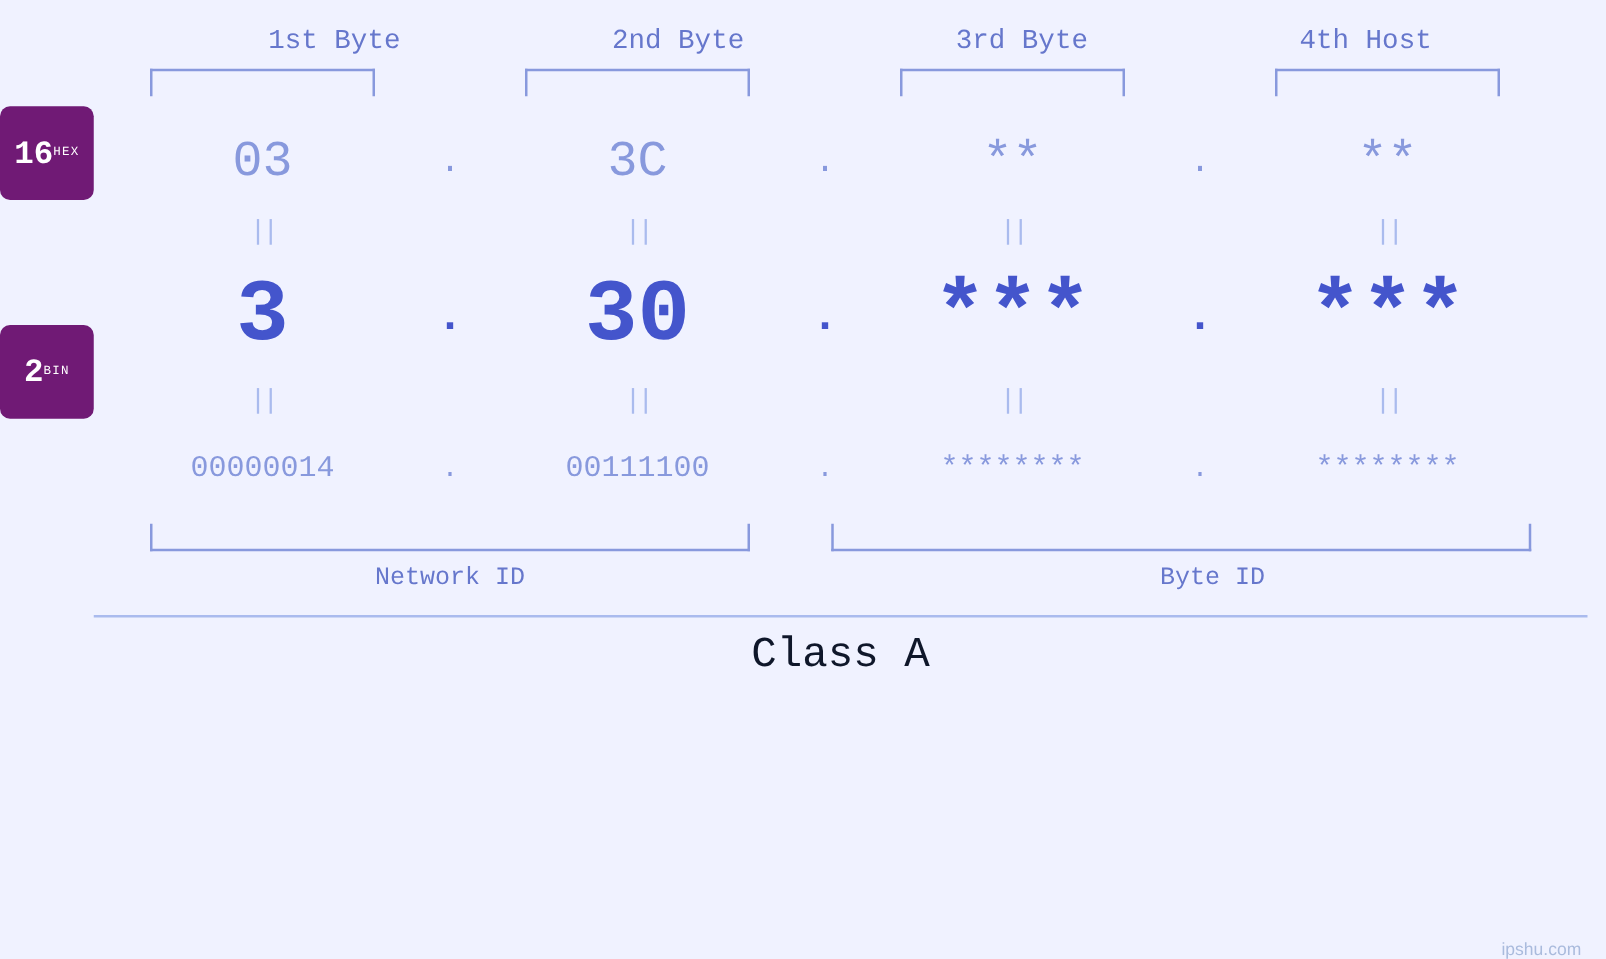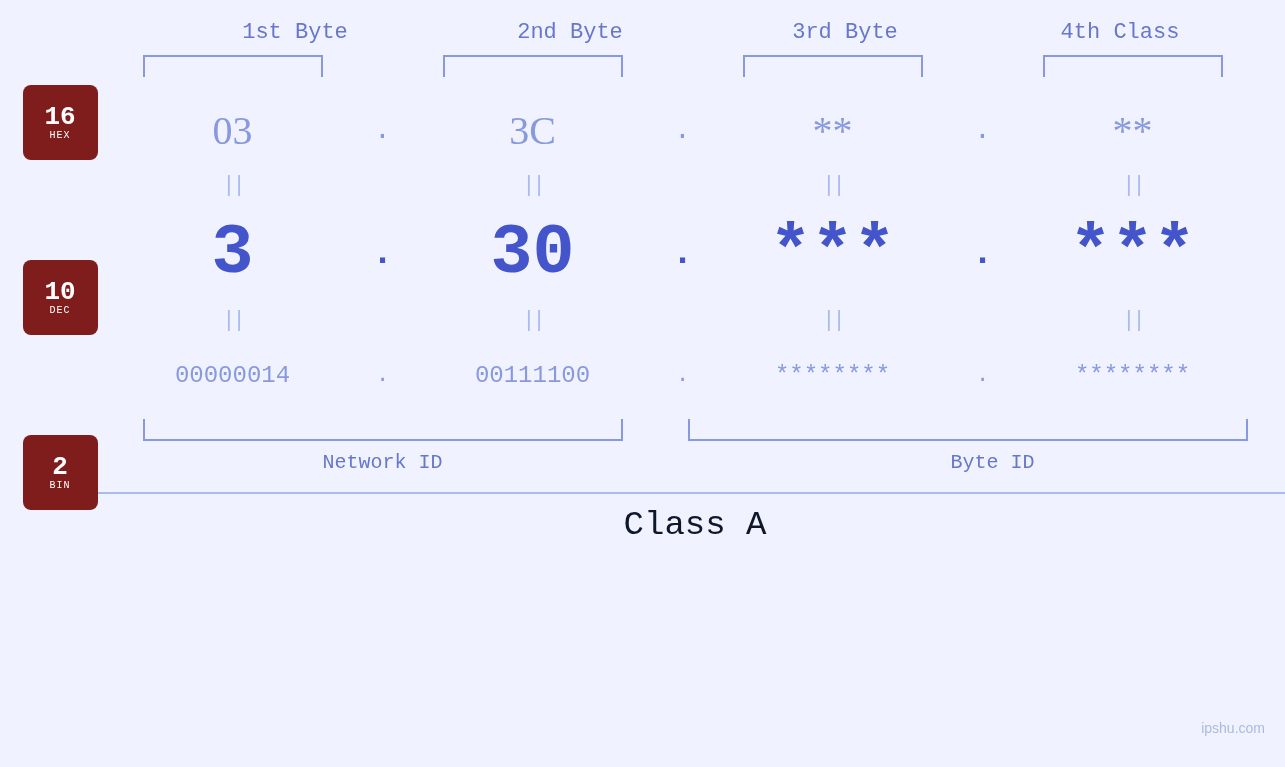"1st Byte" .main-container { align-items: center -> none }
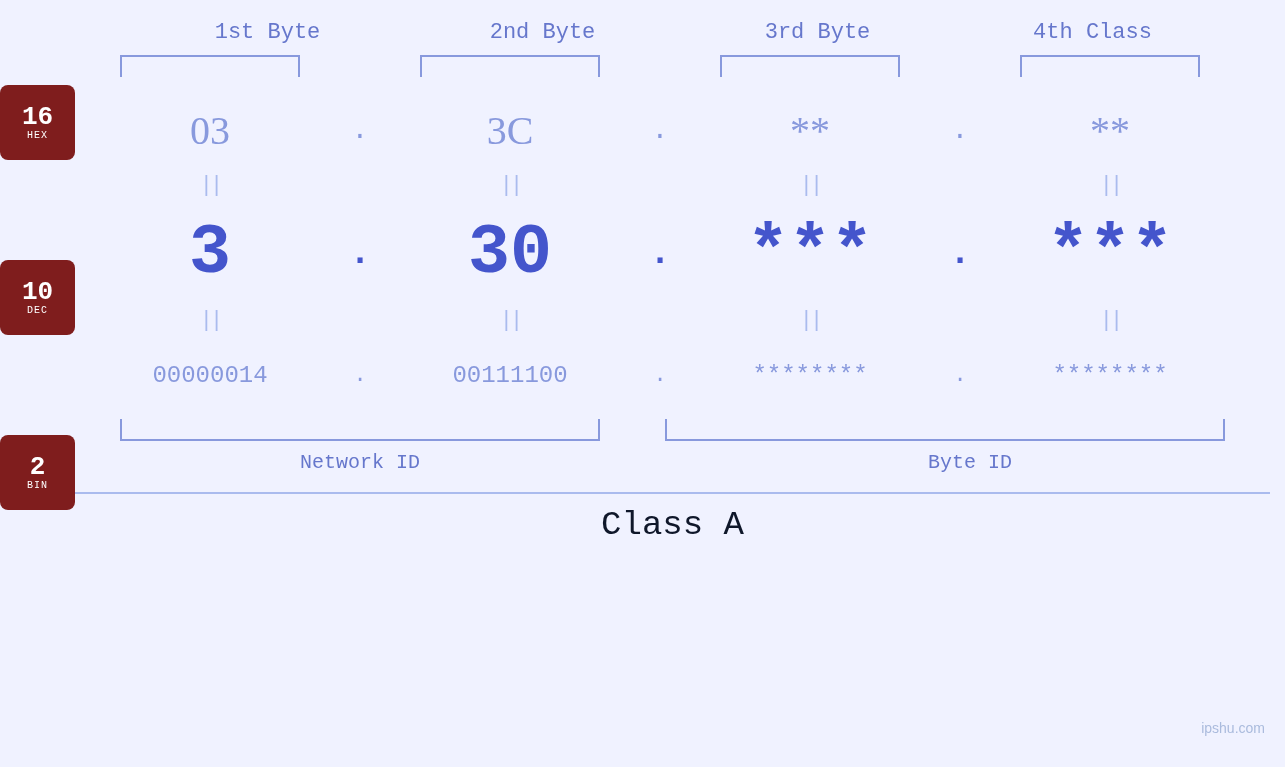"4th Class" div.byte-label { text: Class -> Host }
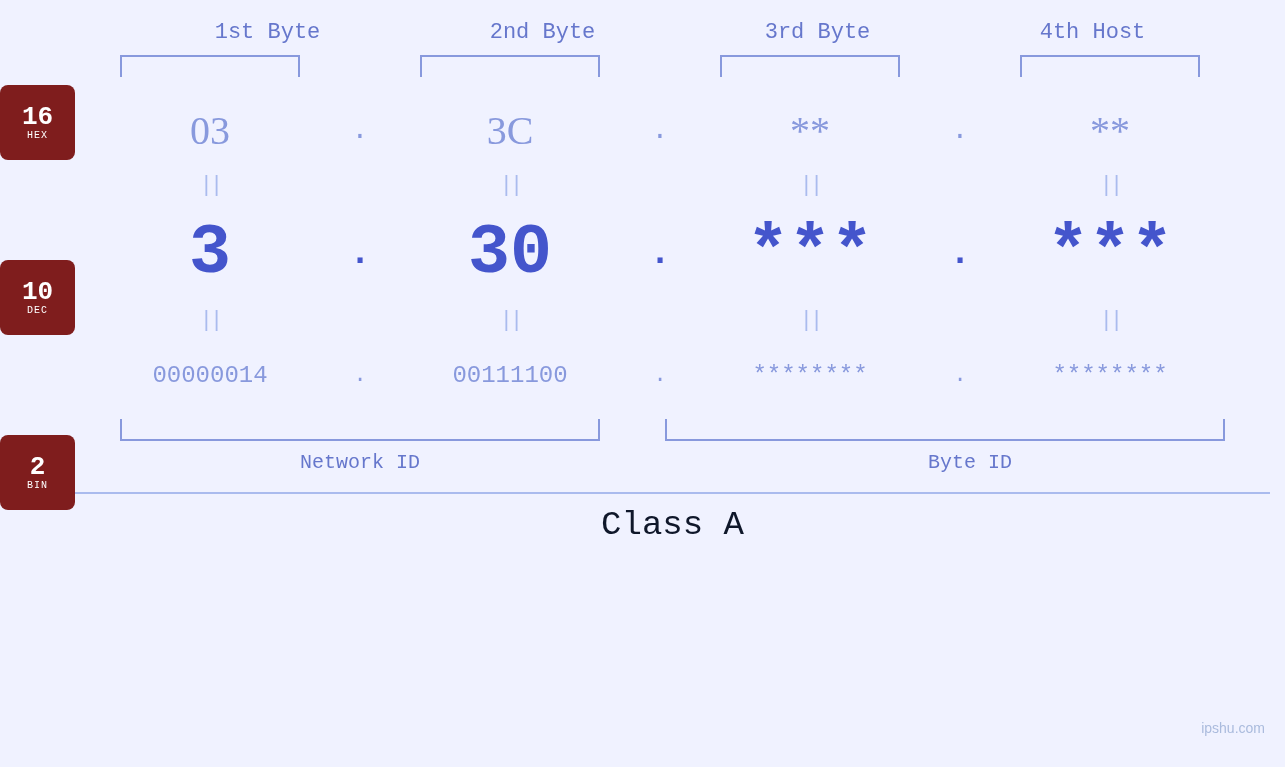"16" .badge { background: #7f1d1d -> #701a75; flex-direction: column -> row }
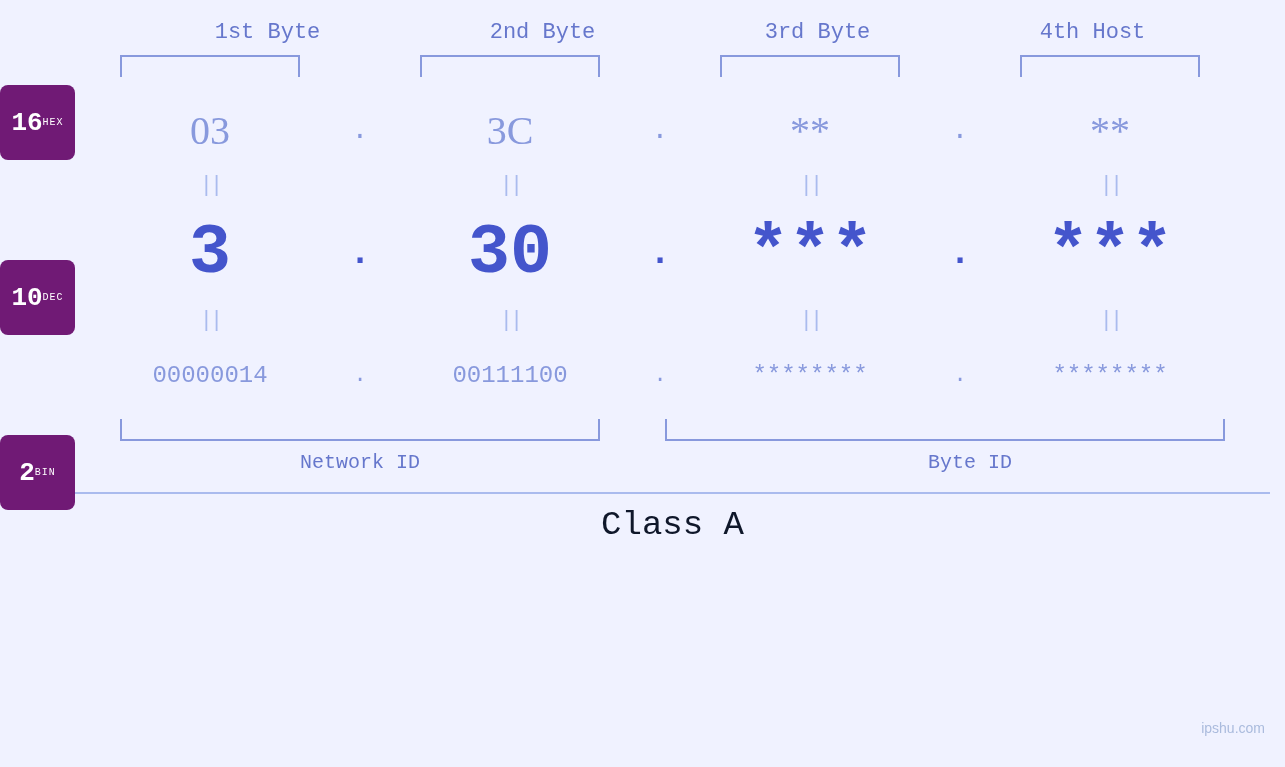"03" .hex-value { font-family: Liberation Serif, serif -> Liberation Mono, monospace }
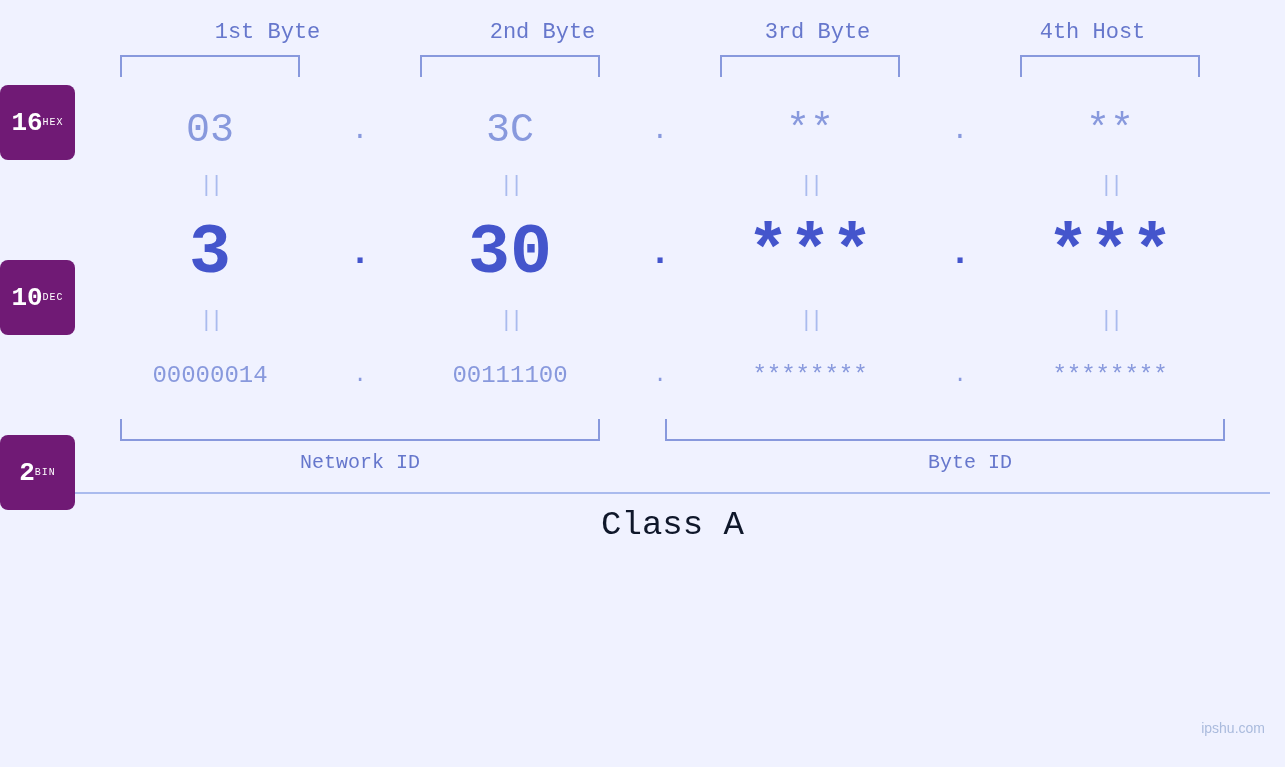"10" div.badge { html: <div> <span>10</span> <span>DEC</span> </div> -> none }
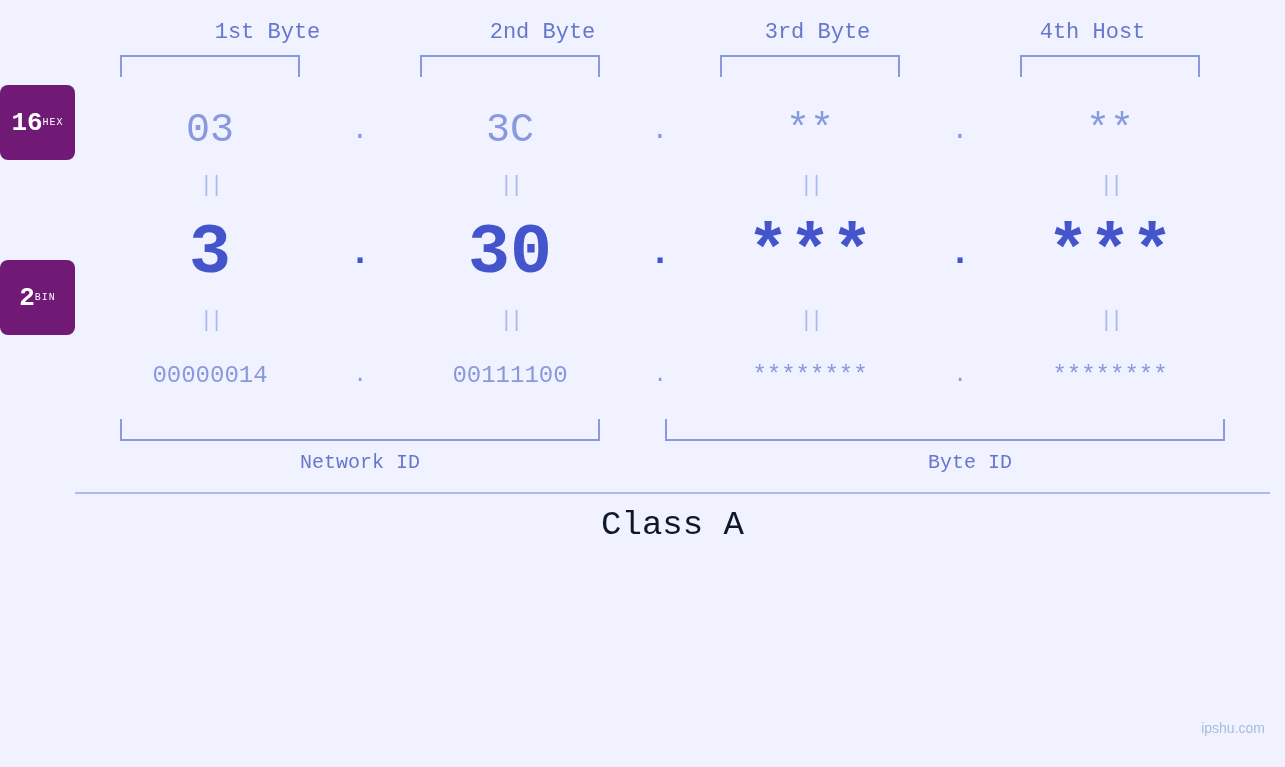"ipshu.com" .watermark { bottom: 31px -> 0 }
